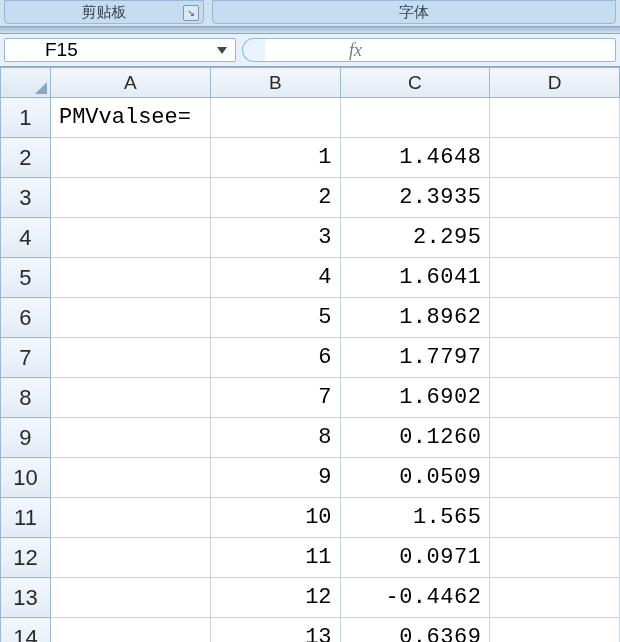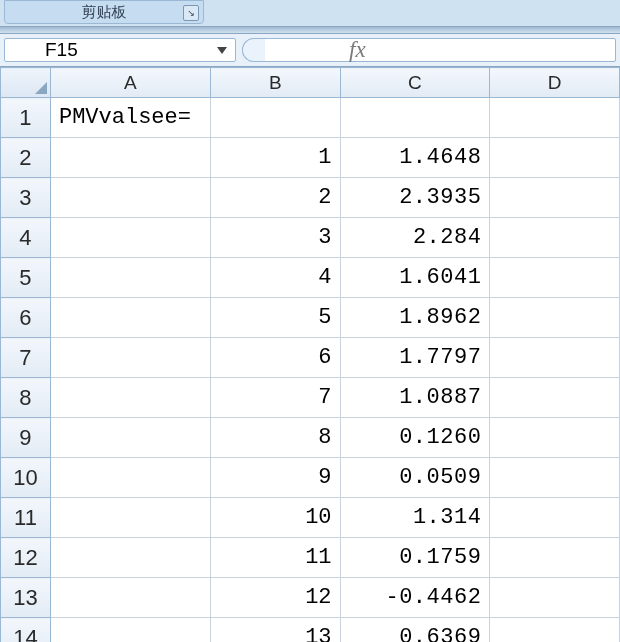"字体" div.ribbon-group { html: none -> <div> <span>字体</span> </div> }
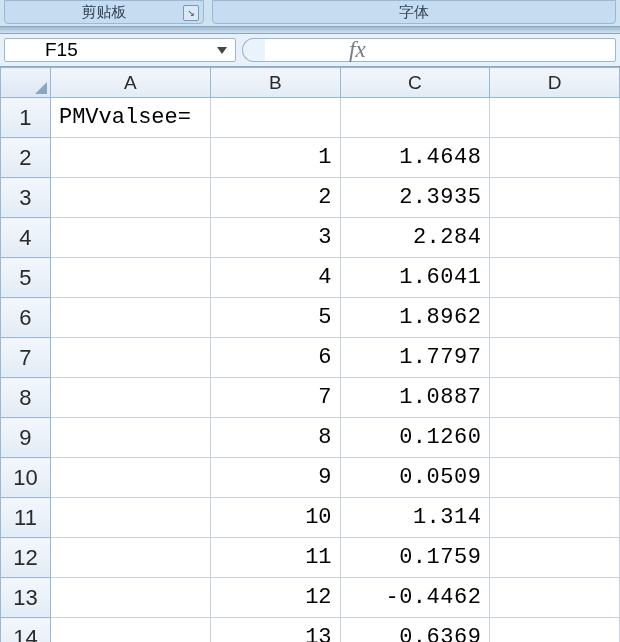"fx" .fx-label { font-size: 23px -> 18px }
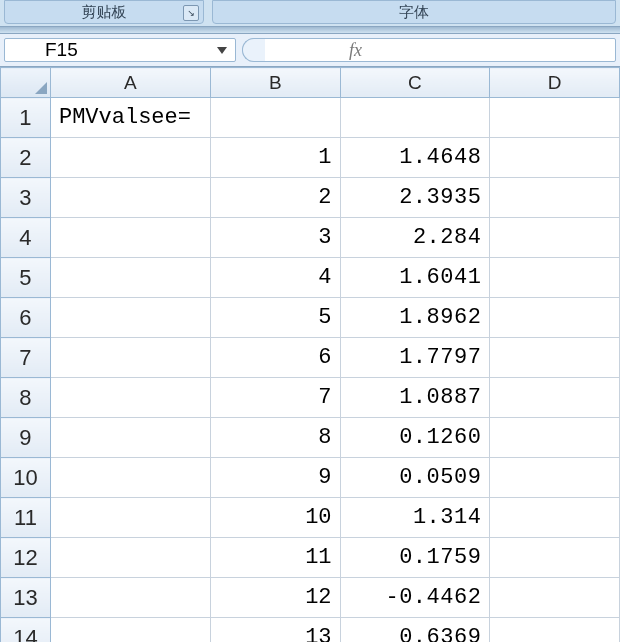"2.284" td.cell-num { text: 2.284 -> 2.295 }
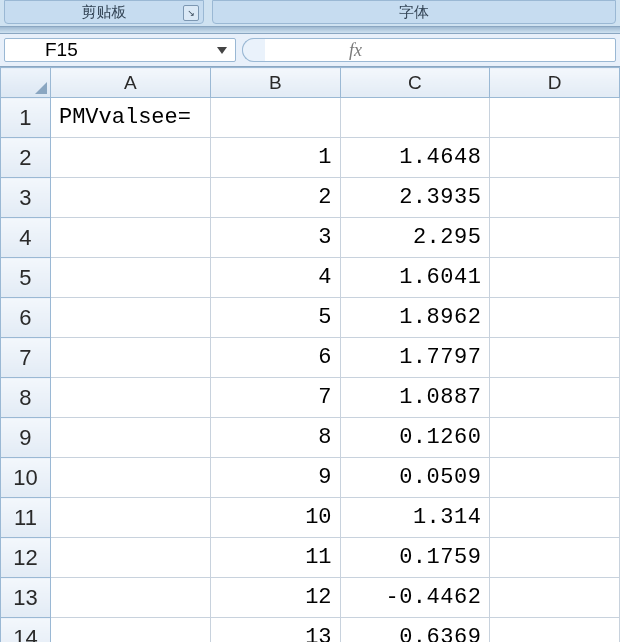"1.0887" td.cell-num { text: 1.0887 -> 1.6902 }
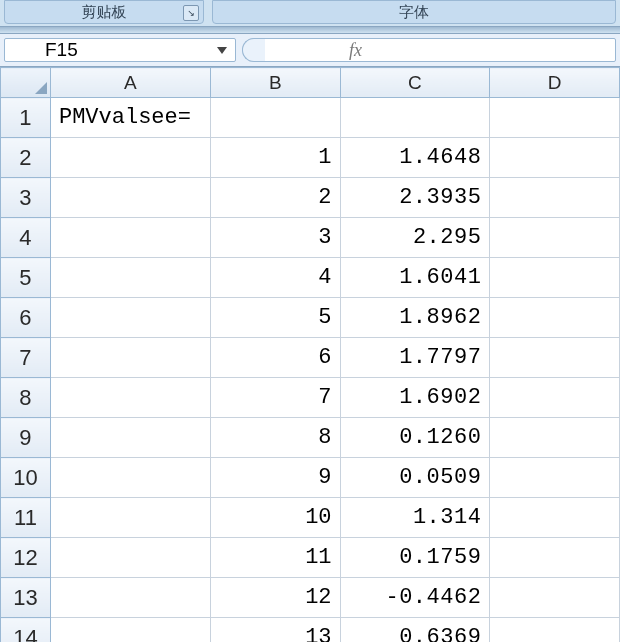"1.314" td.cell-num { text: 1.314 -> 1.565 }
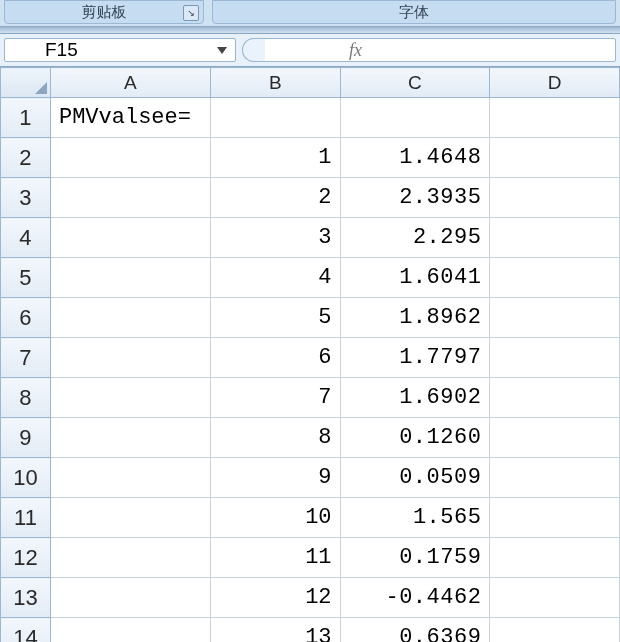"0.1759" td.cell-num { text: 0.1759 -> 0.0971 }
